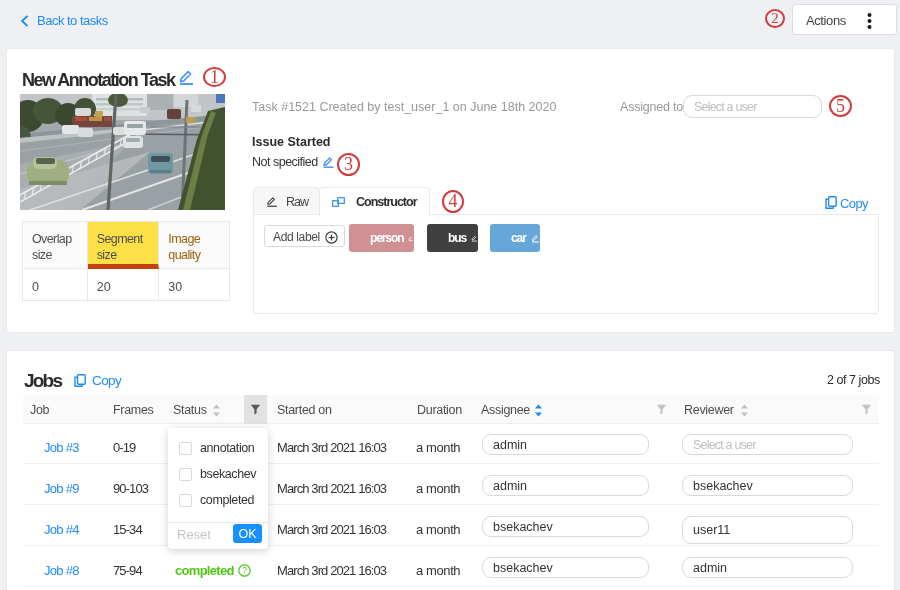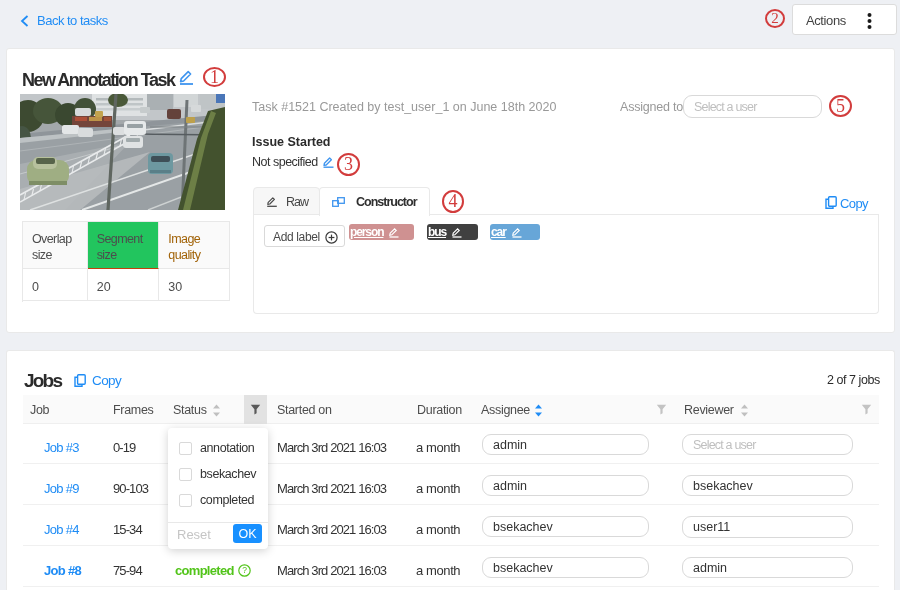"Segment size" div { background: #22c55e -> #fde047; border-bottom: 1px solid #c2410c -> 5px solid #c2410c }
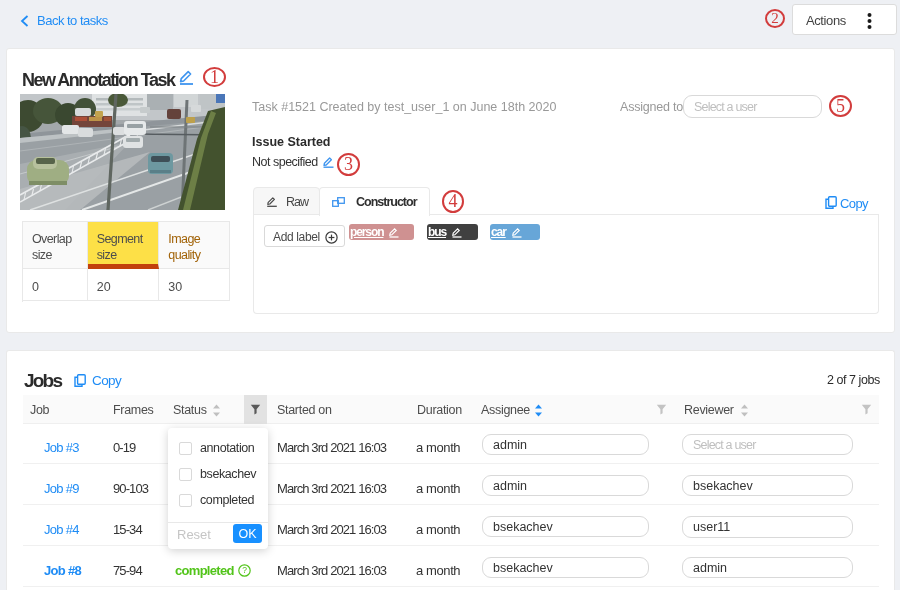"person" .chip { height: 16px -> 28px; padding-left: 1px -> 21px; text-decoration: underline -> none }
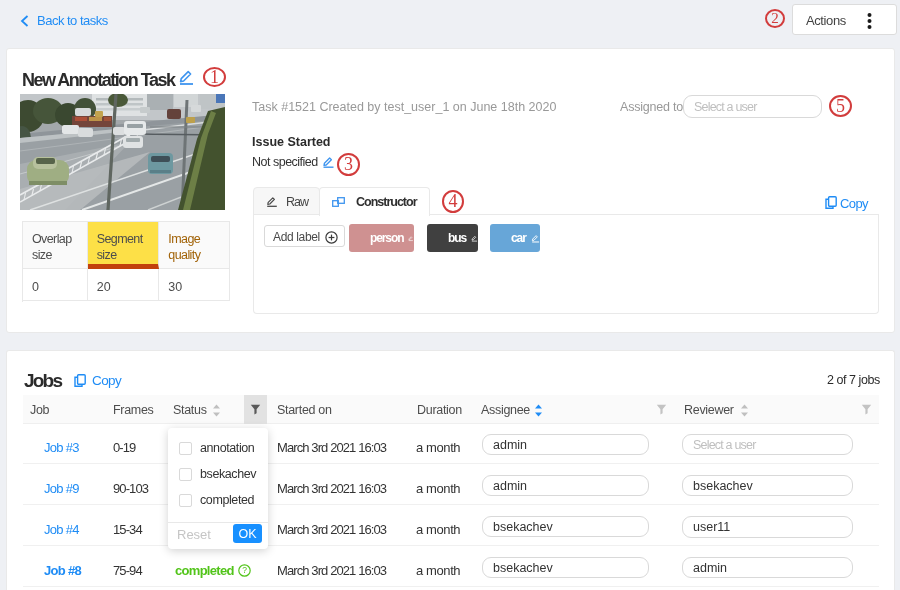"user11" div.inp { height: 22px -> 28px }
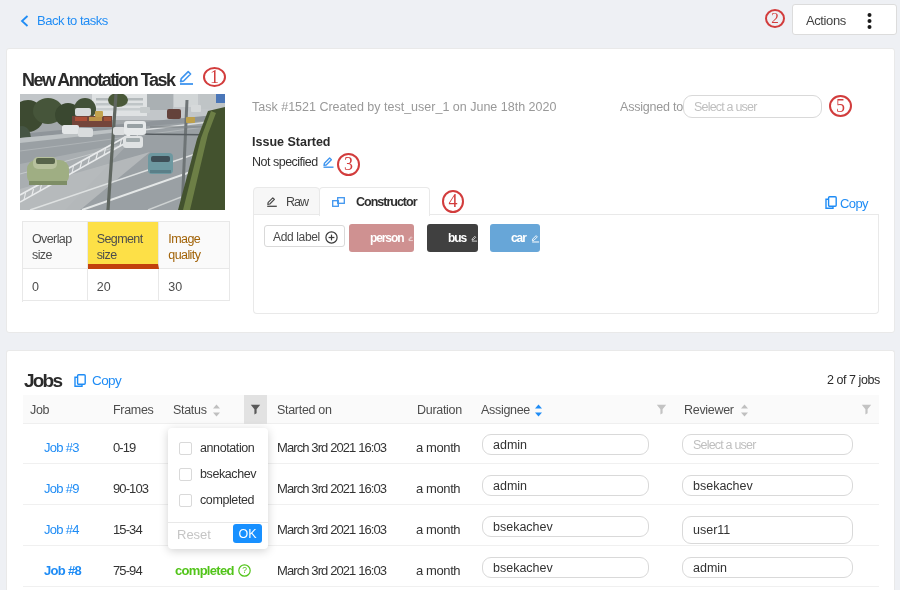"Job #8" span.lnk { font-weight: bold -> none }
